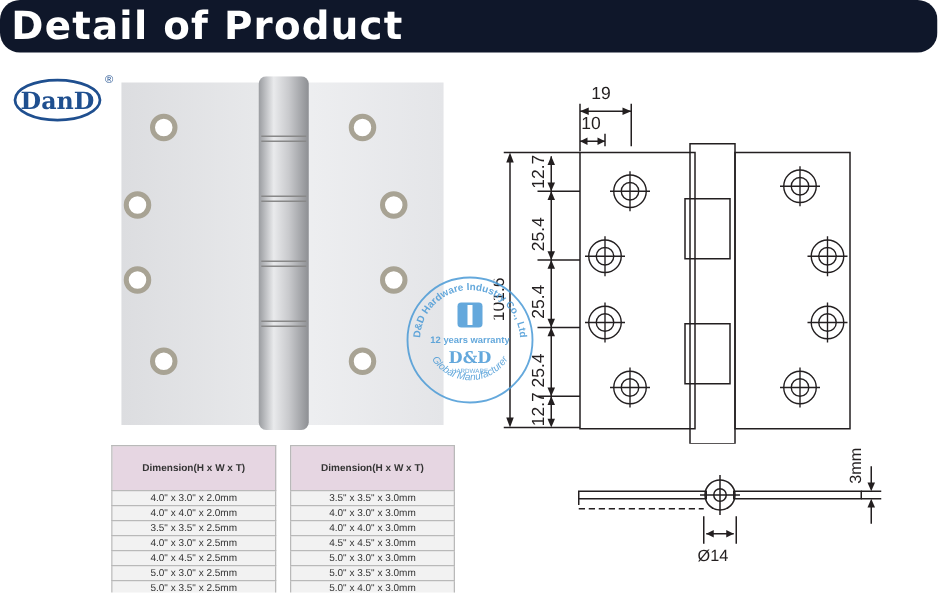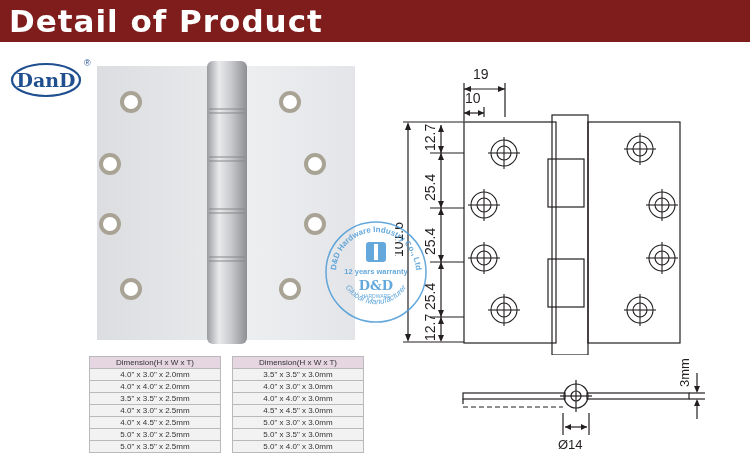"Detail of Product" .banner { background: #7f1d1d -> #0f172a; border-radius: none -> 16px }
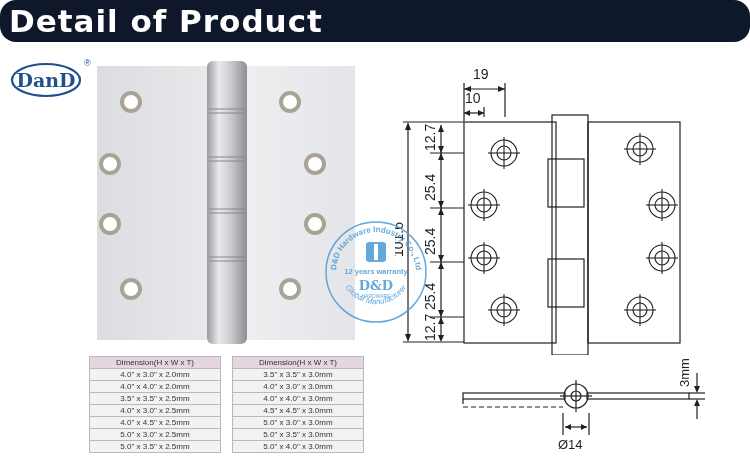"Dimension(H x W x T)" table.dims th { font-weight: normal -> bold; padding: 0 -> 12px }
